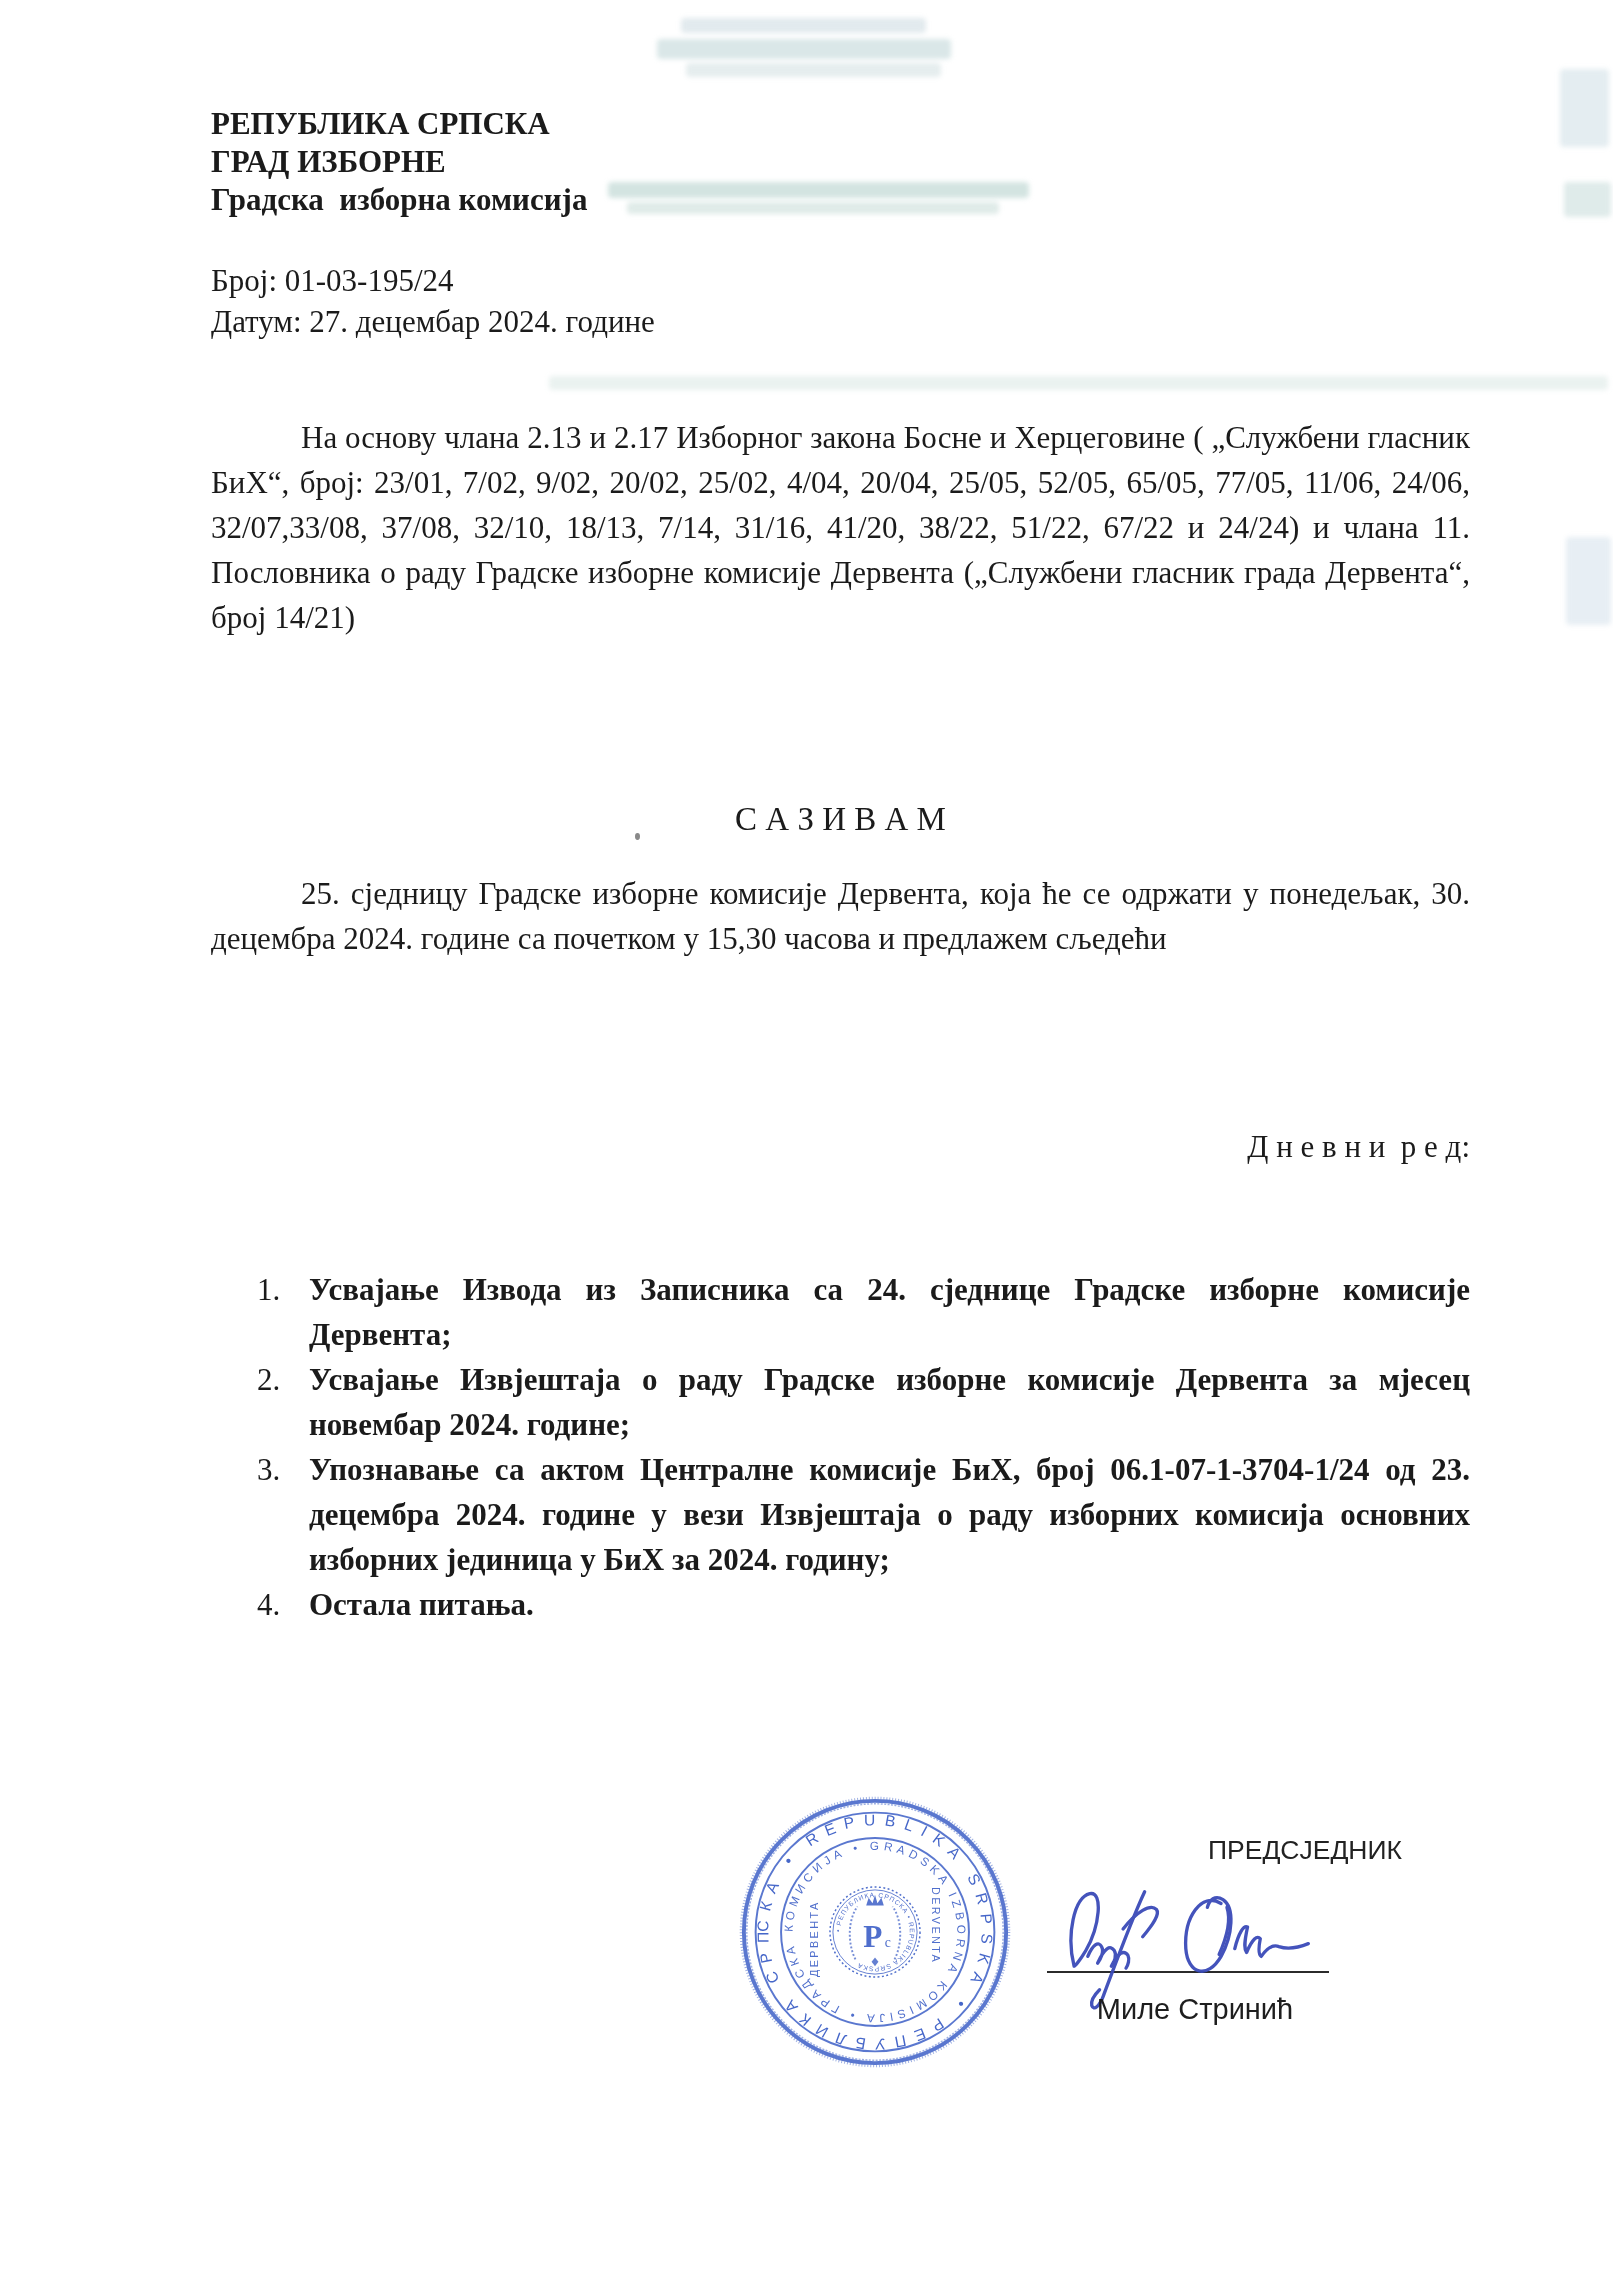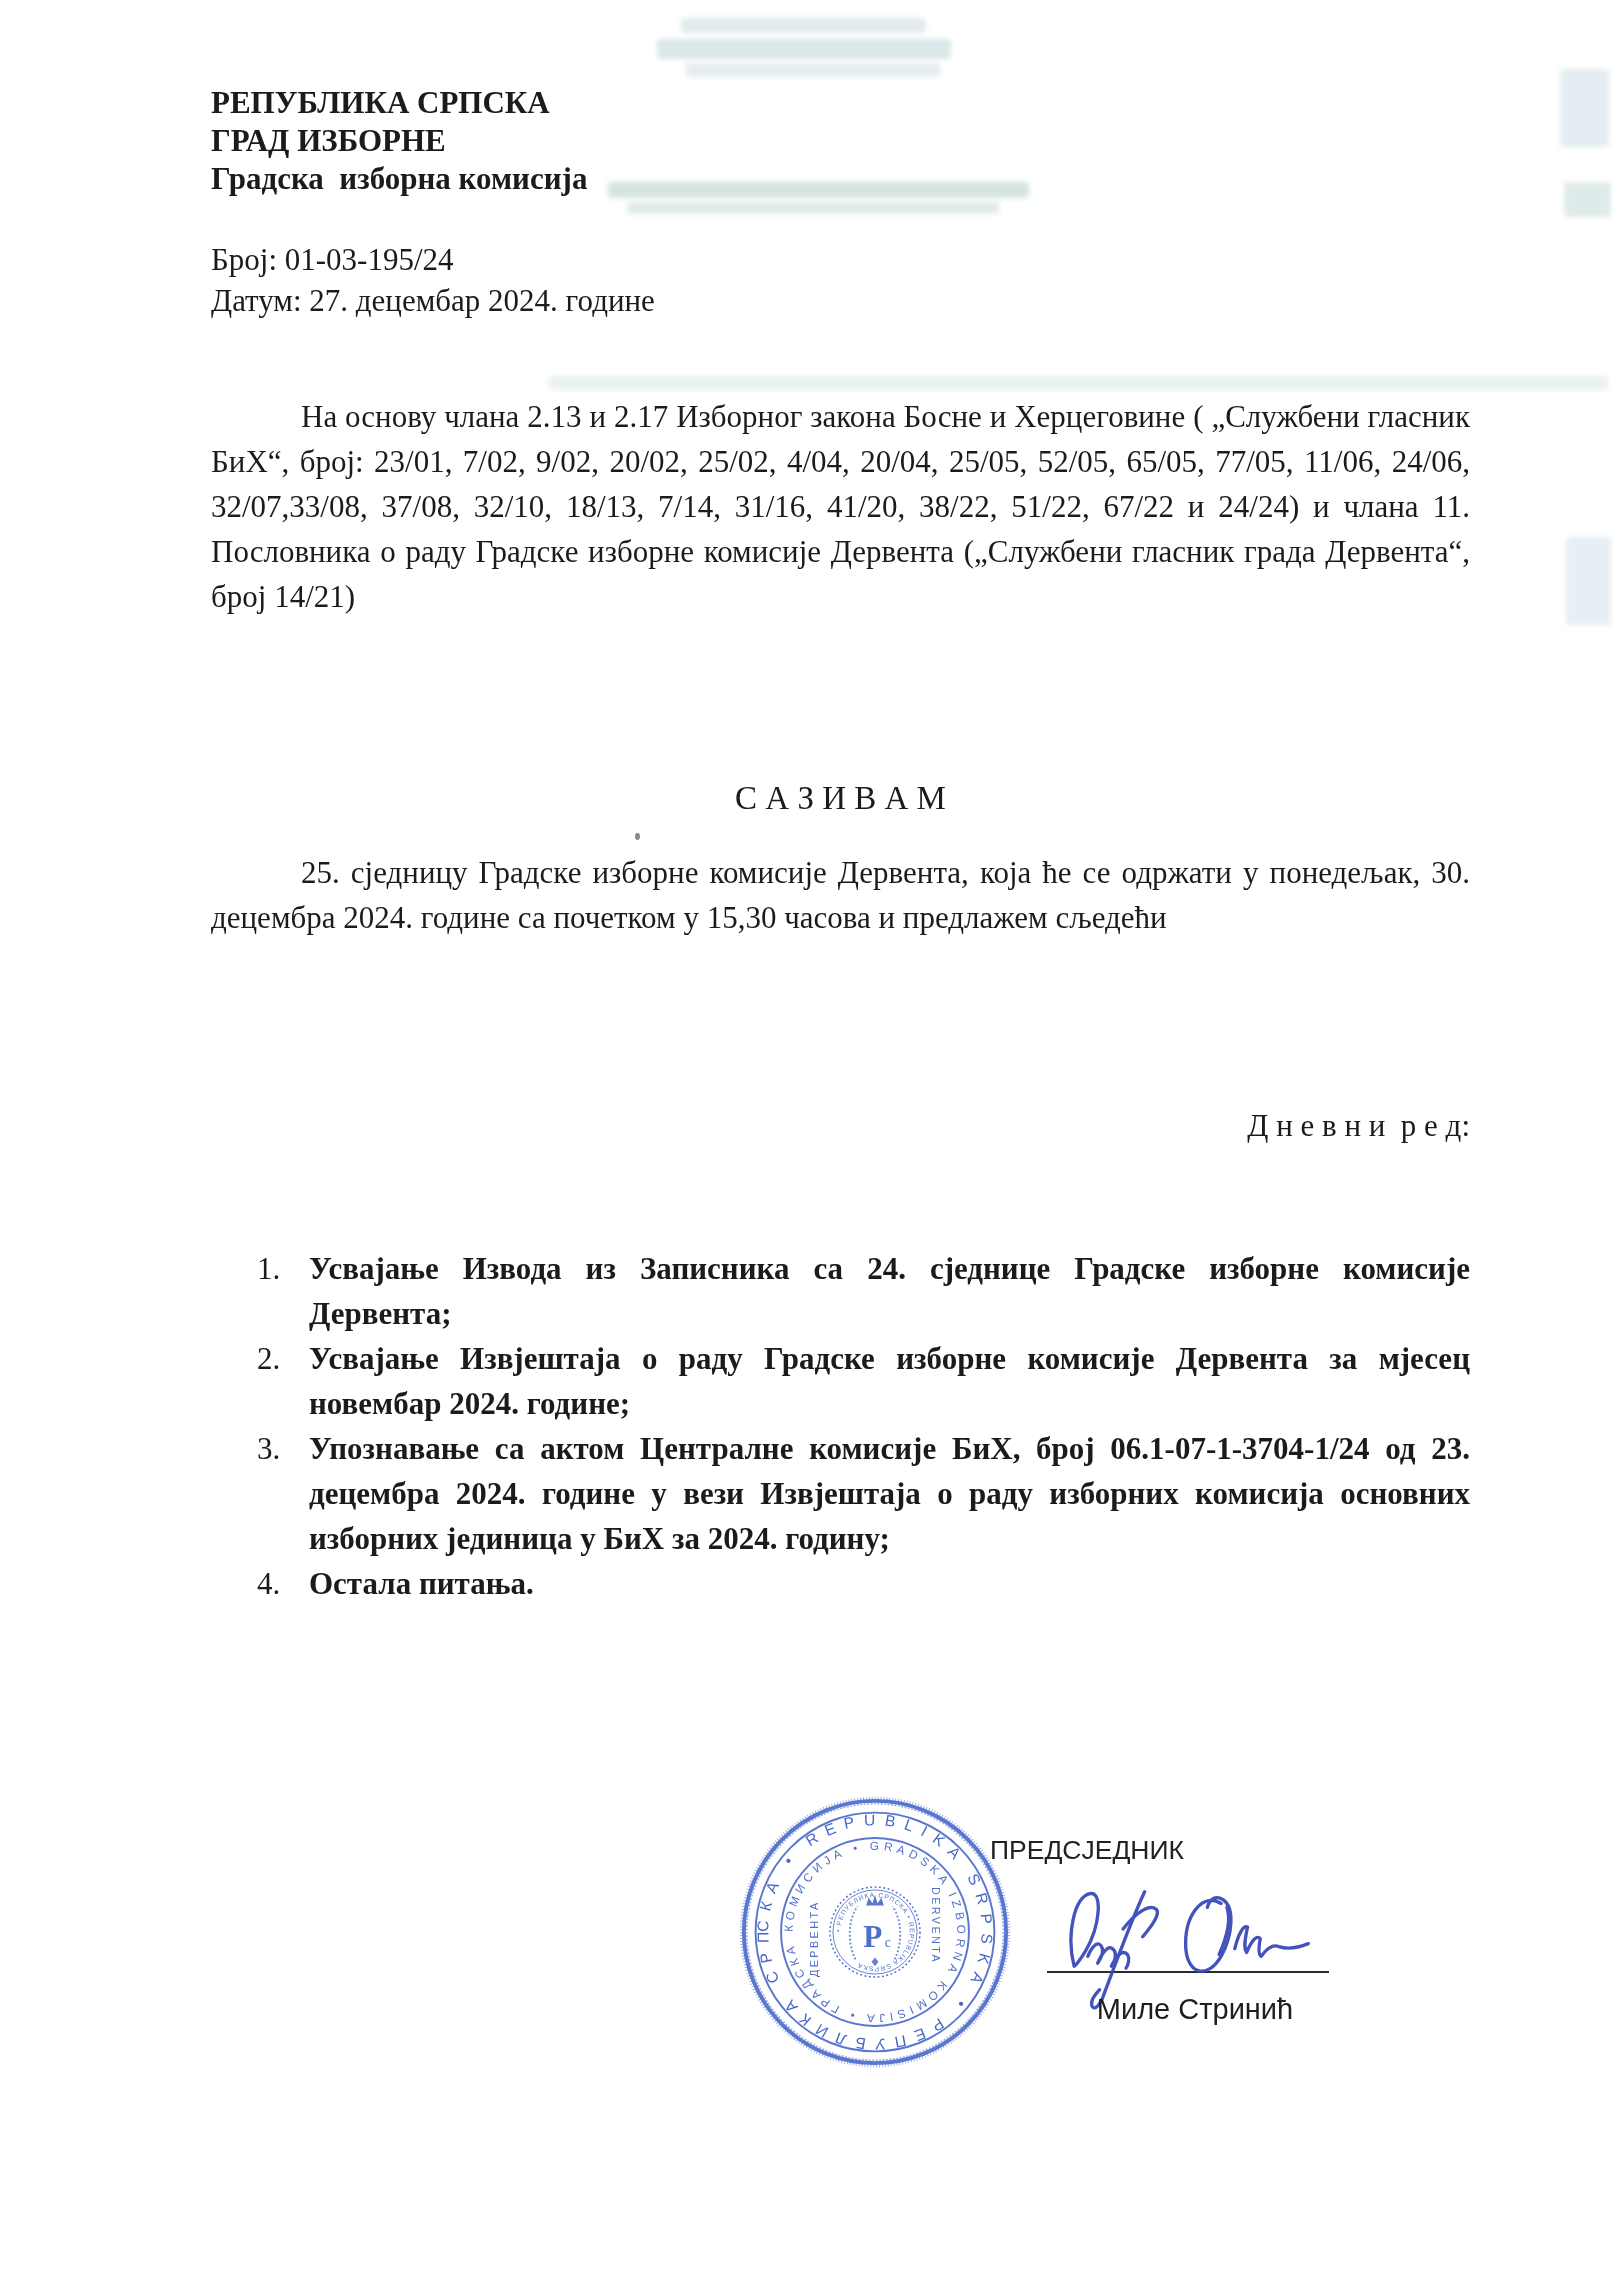"РЕПУБЛИКА СРПСКА" .content { padding: 84px 143px 0 211px -> 105px 143px 0 211px }
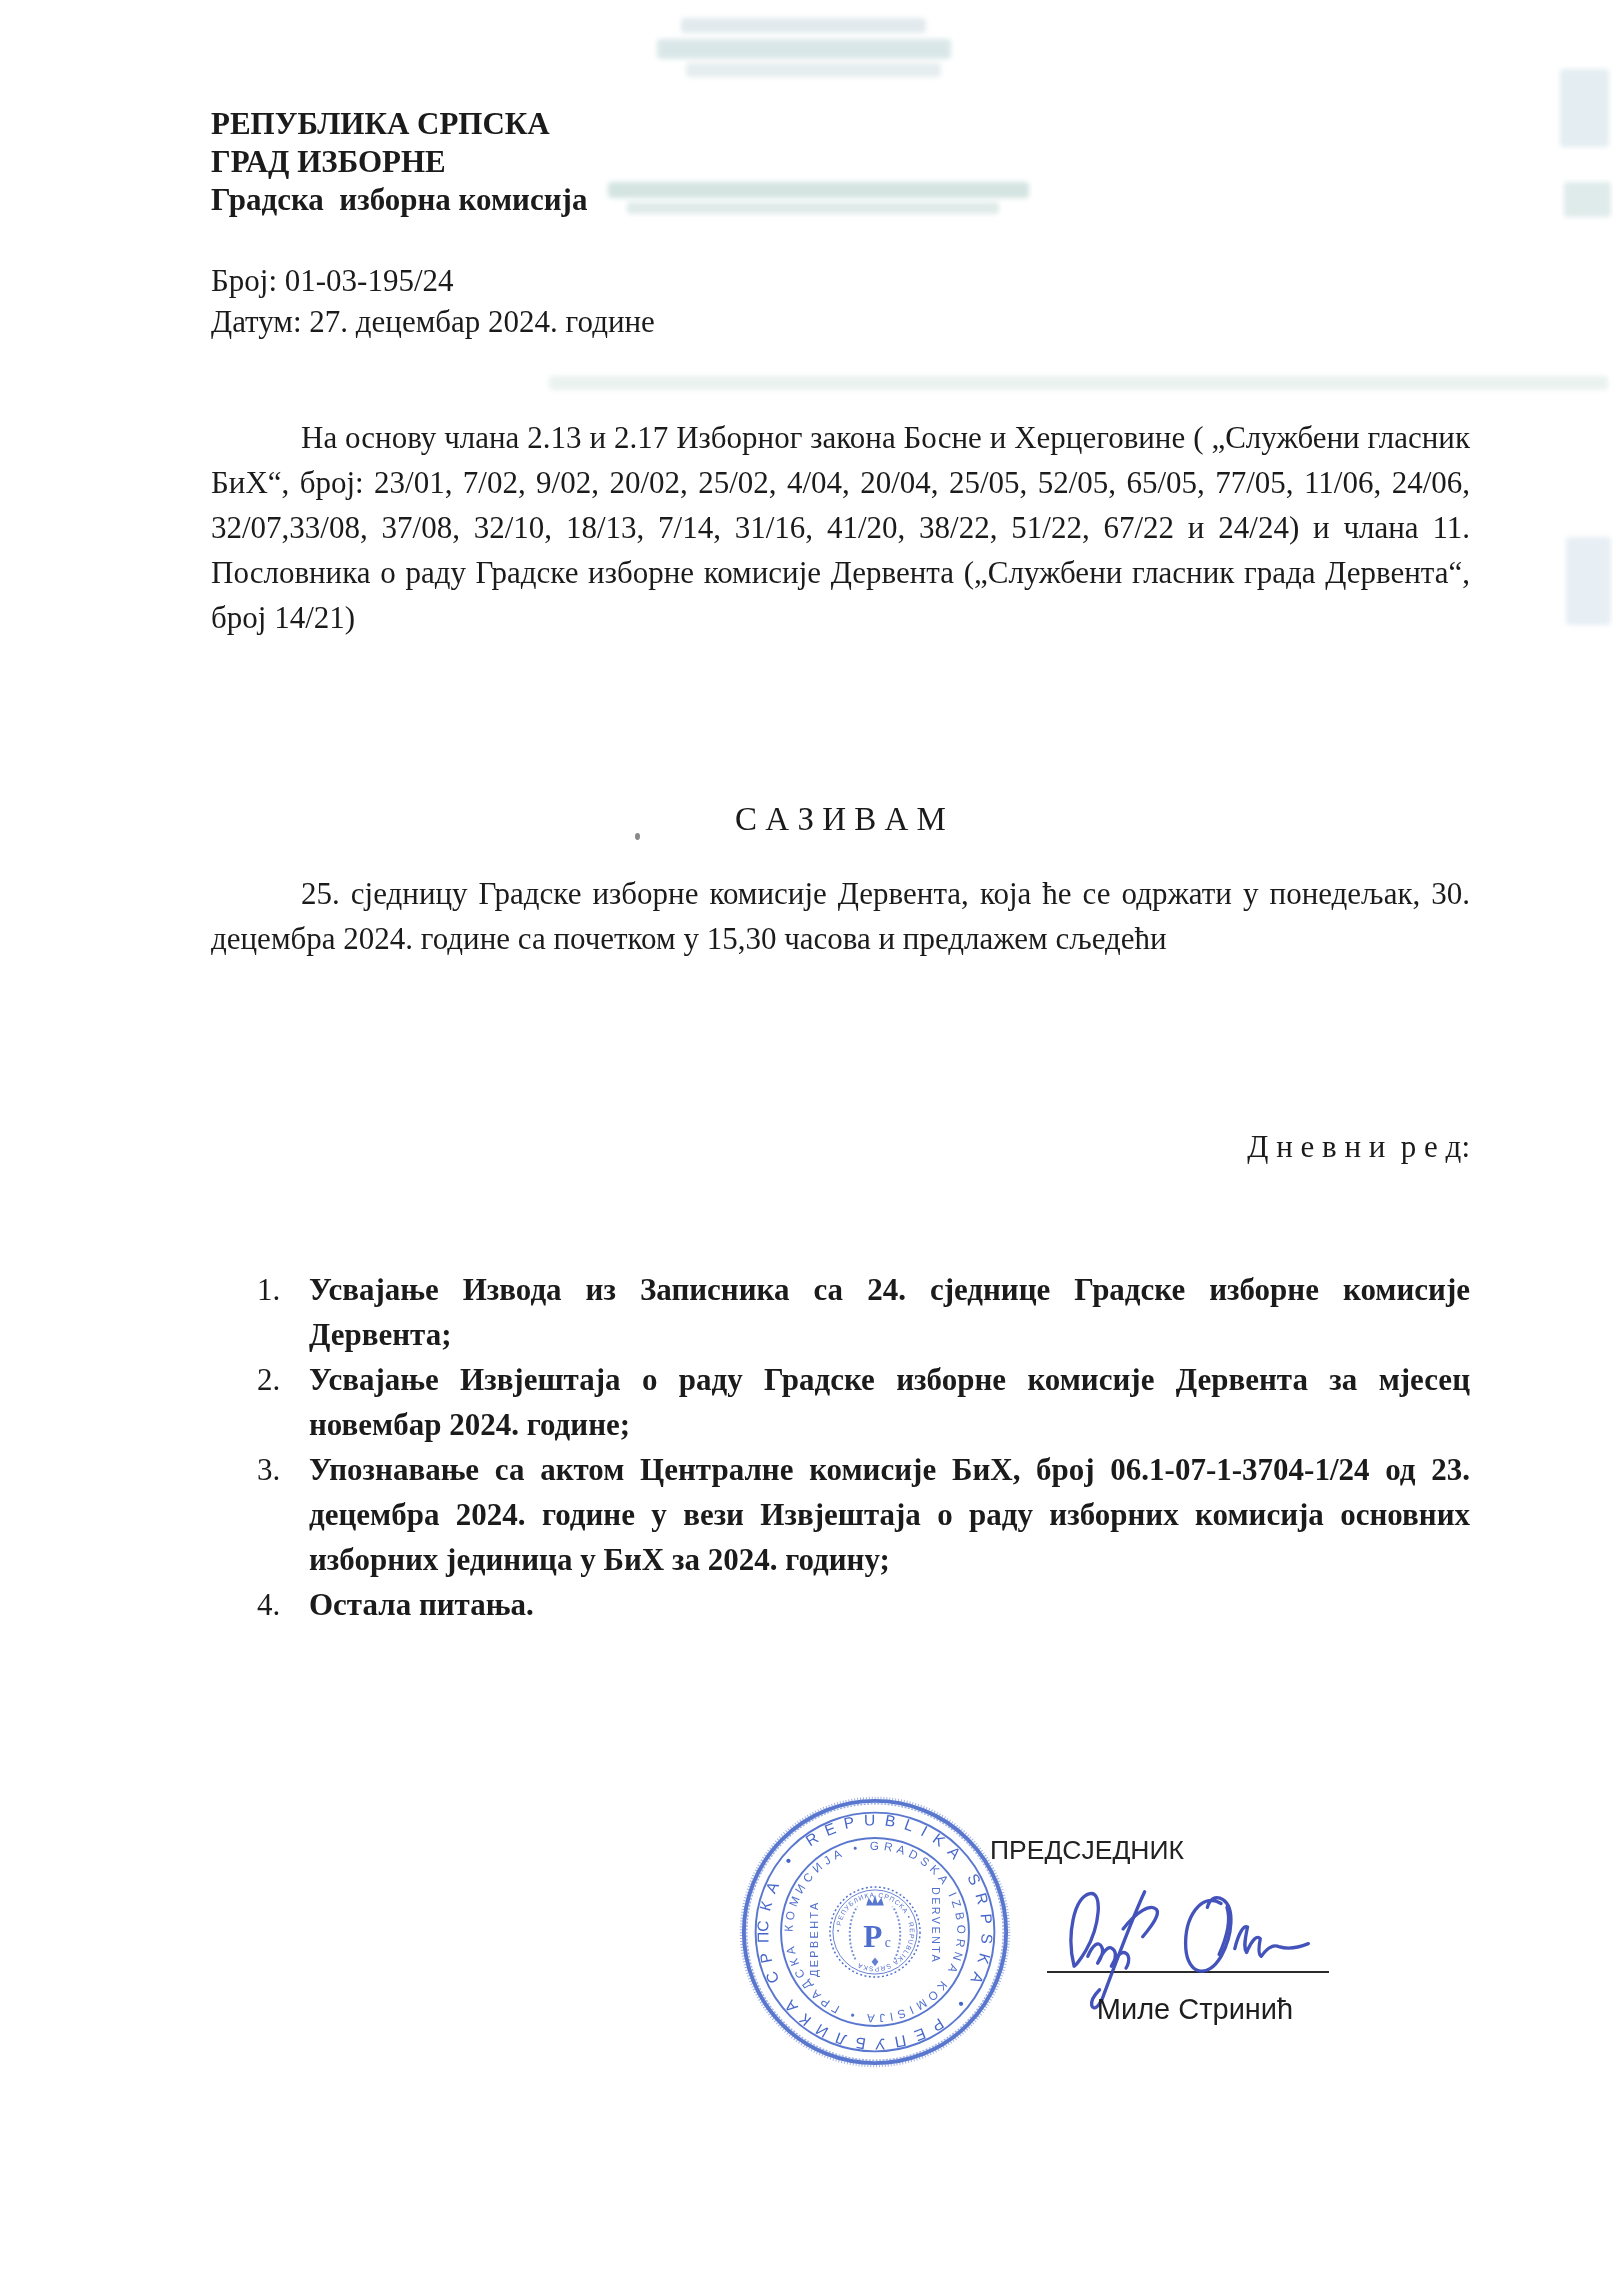"ПРЕДСЈЕДНИК" .sig-titles { text-align: left -> right }
